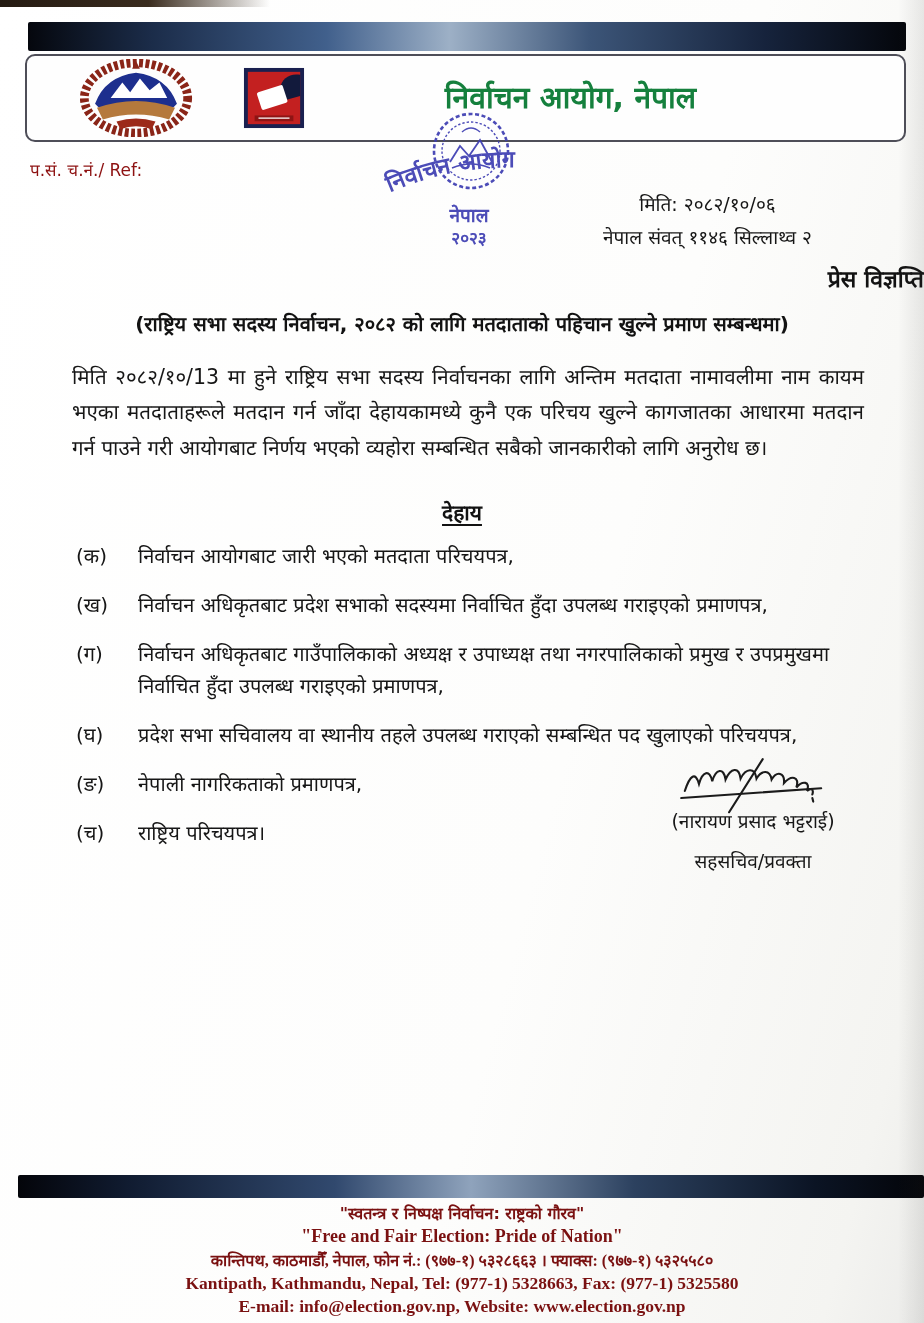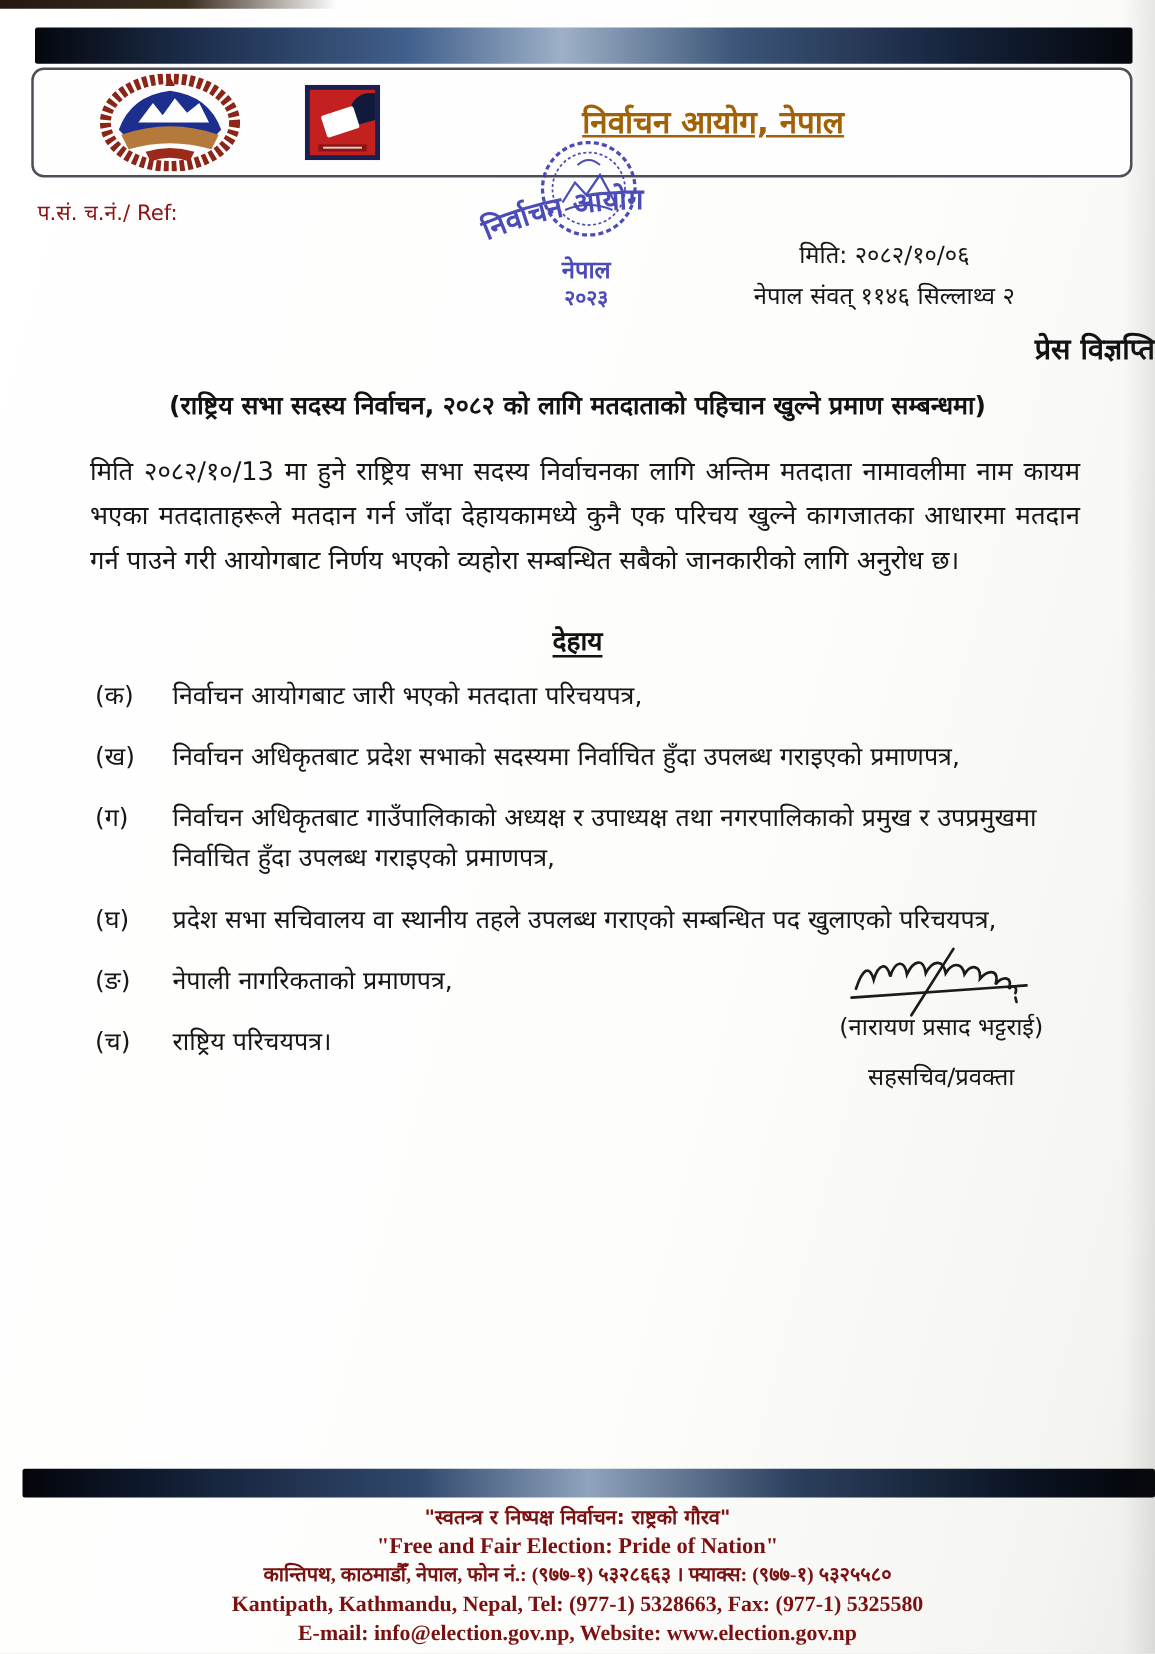"निर्वाचन आयोग, नेपाल" .lh-title-np { color: #a16207 -> #15803d; font-size: 25px -> 30px; text-decoration: underline -> none }
